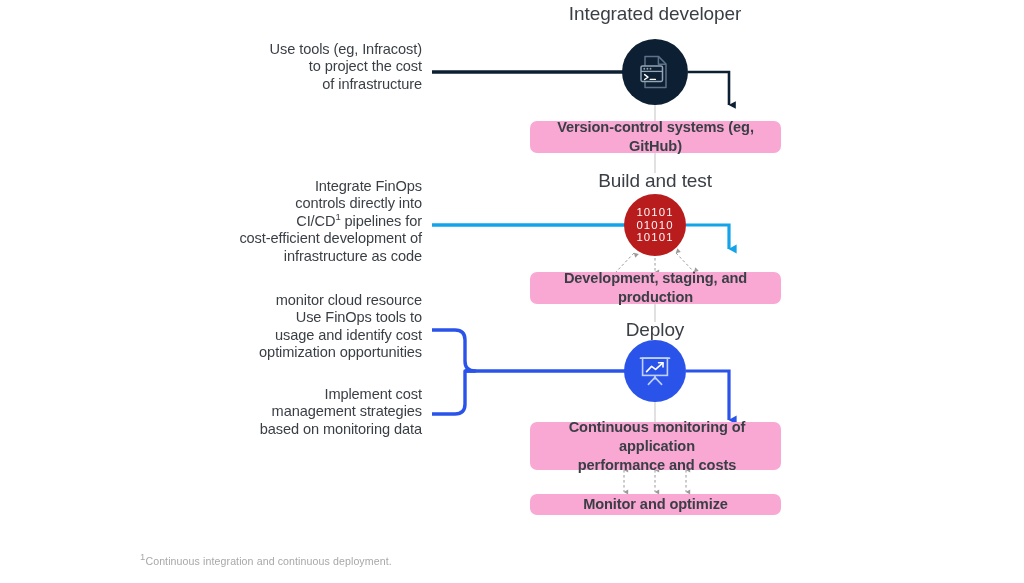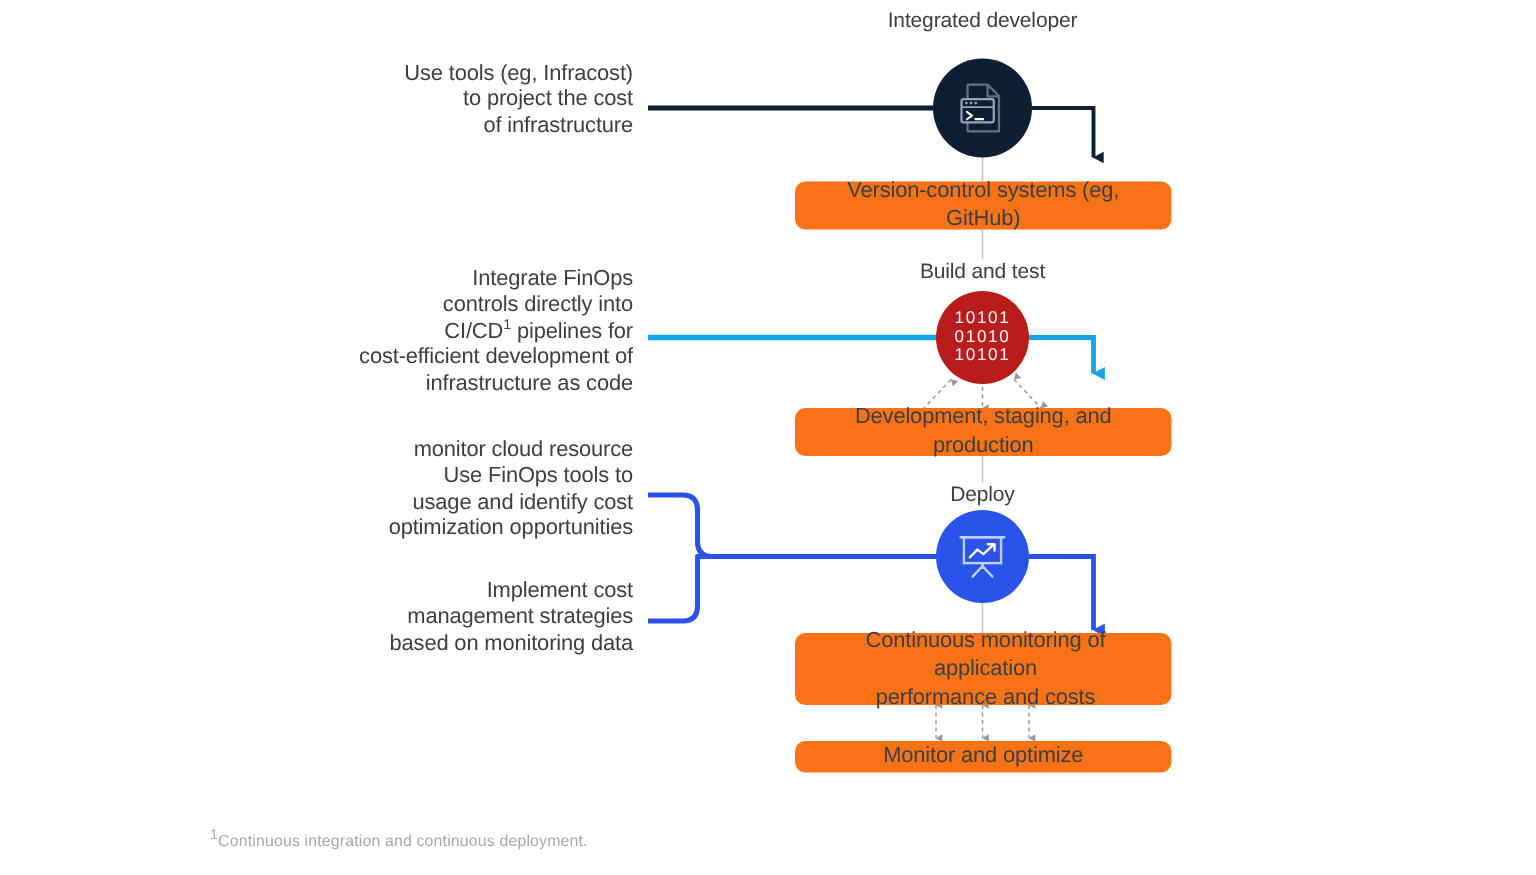"Integrated developer" .node-title { font-size: 14px -> 19px }
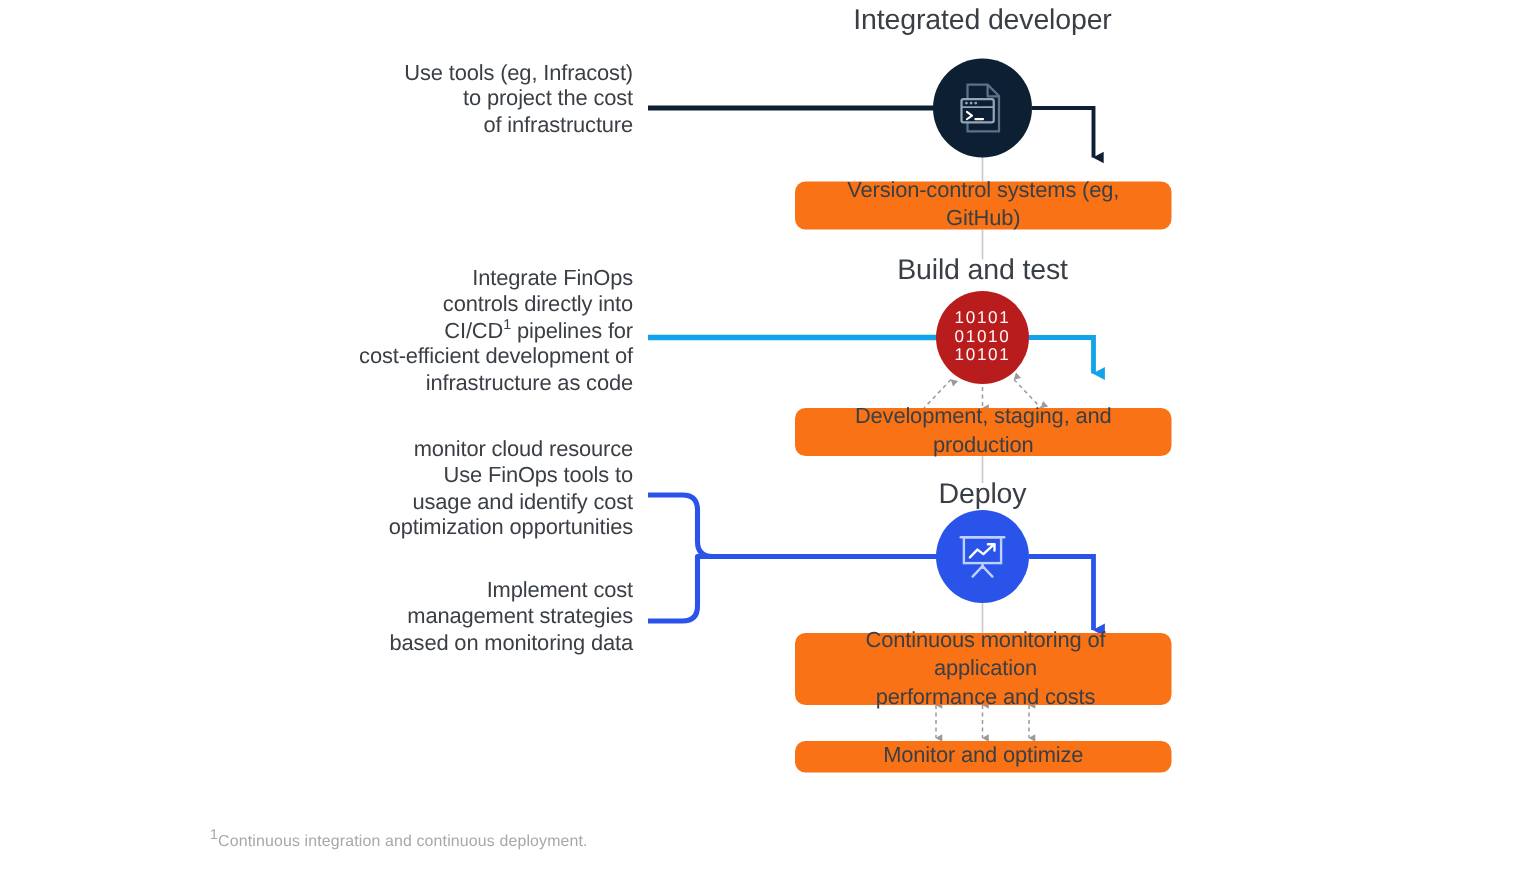"Version-control systems (eg, GitHub)" .box { background: #f97316 -> #f9a8d4; font-weight: none -> bold }
